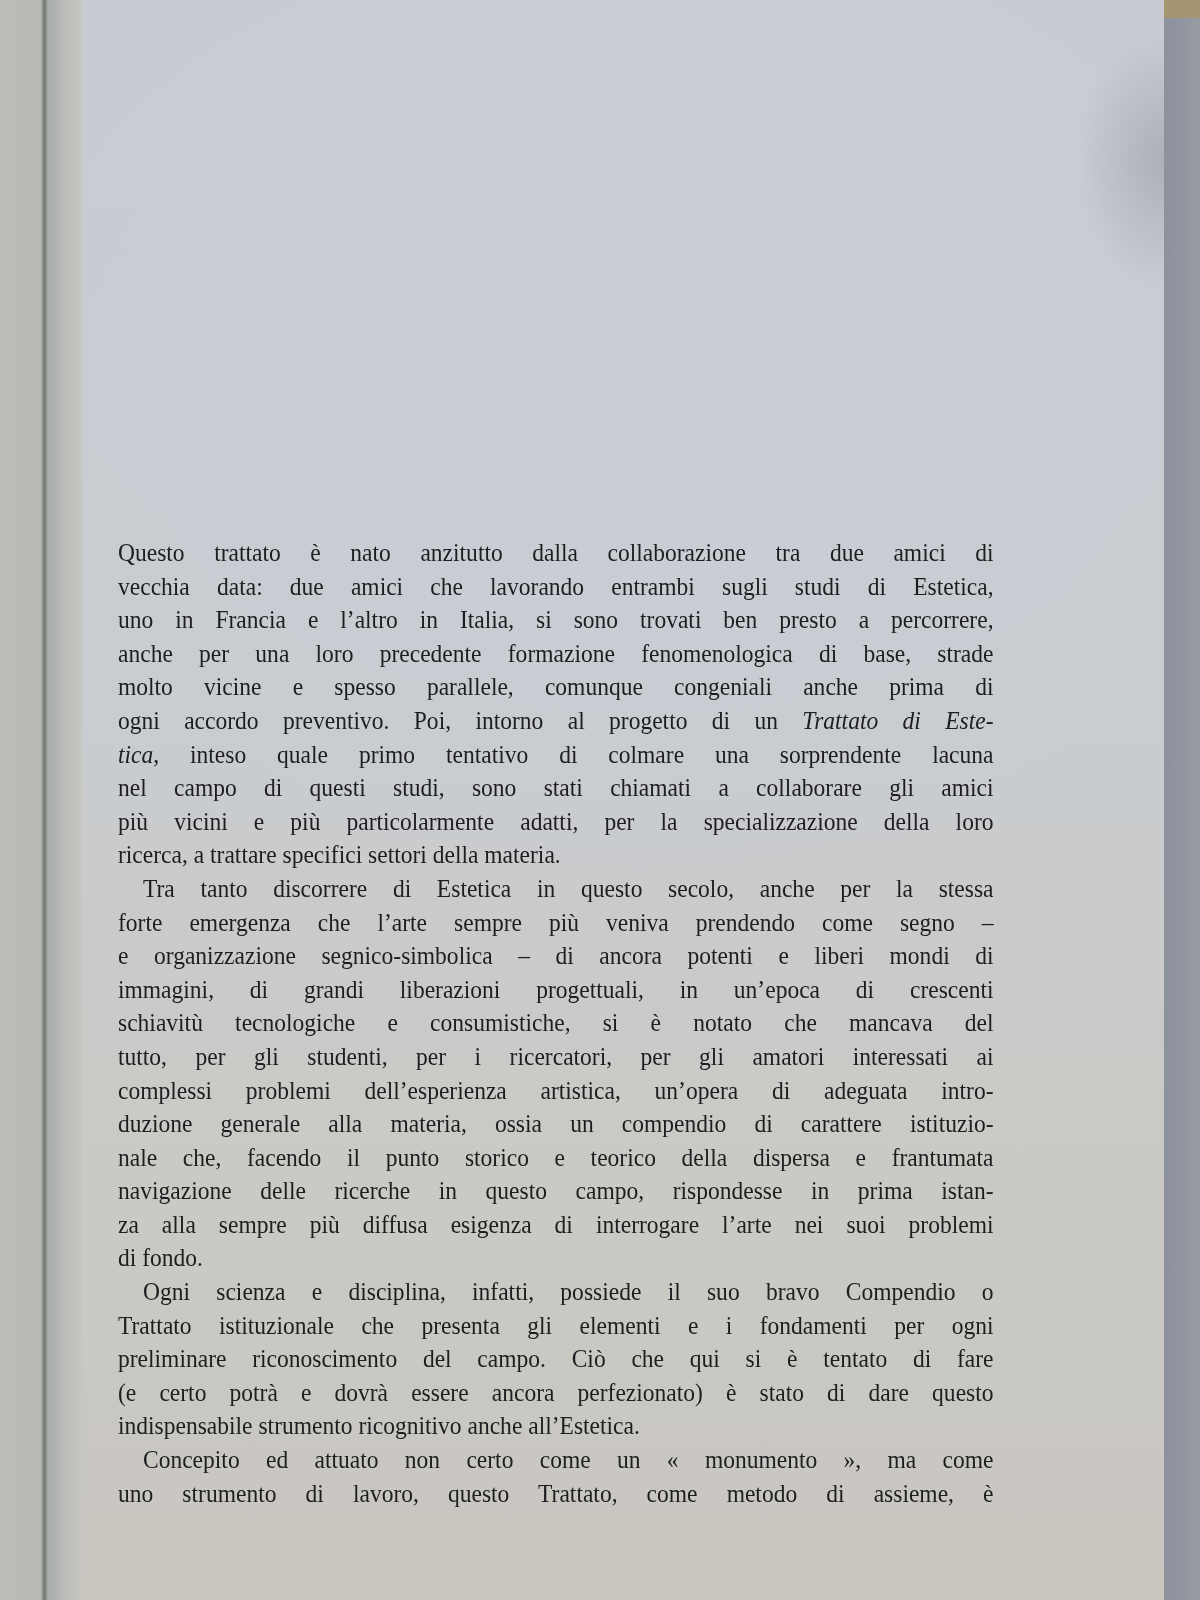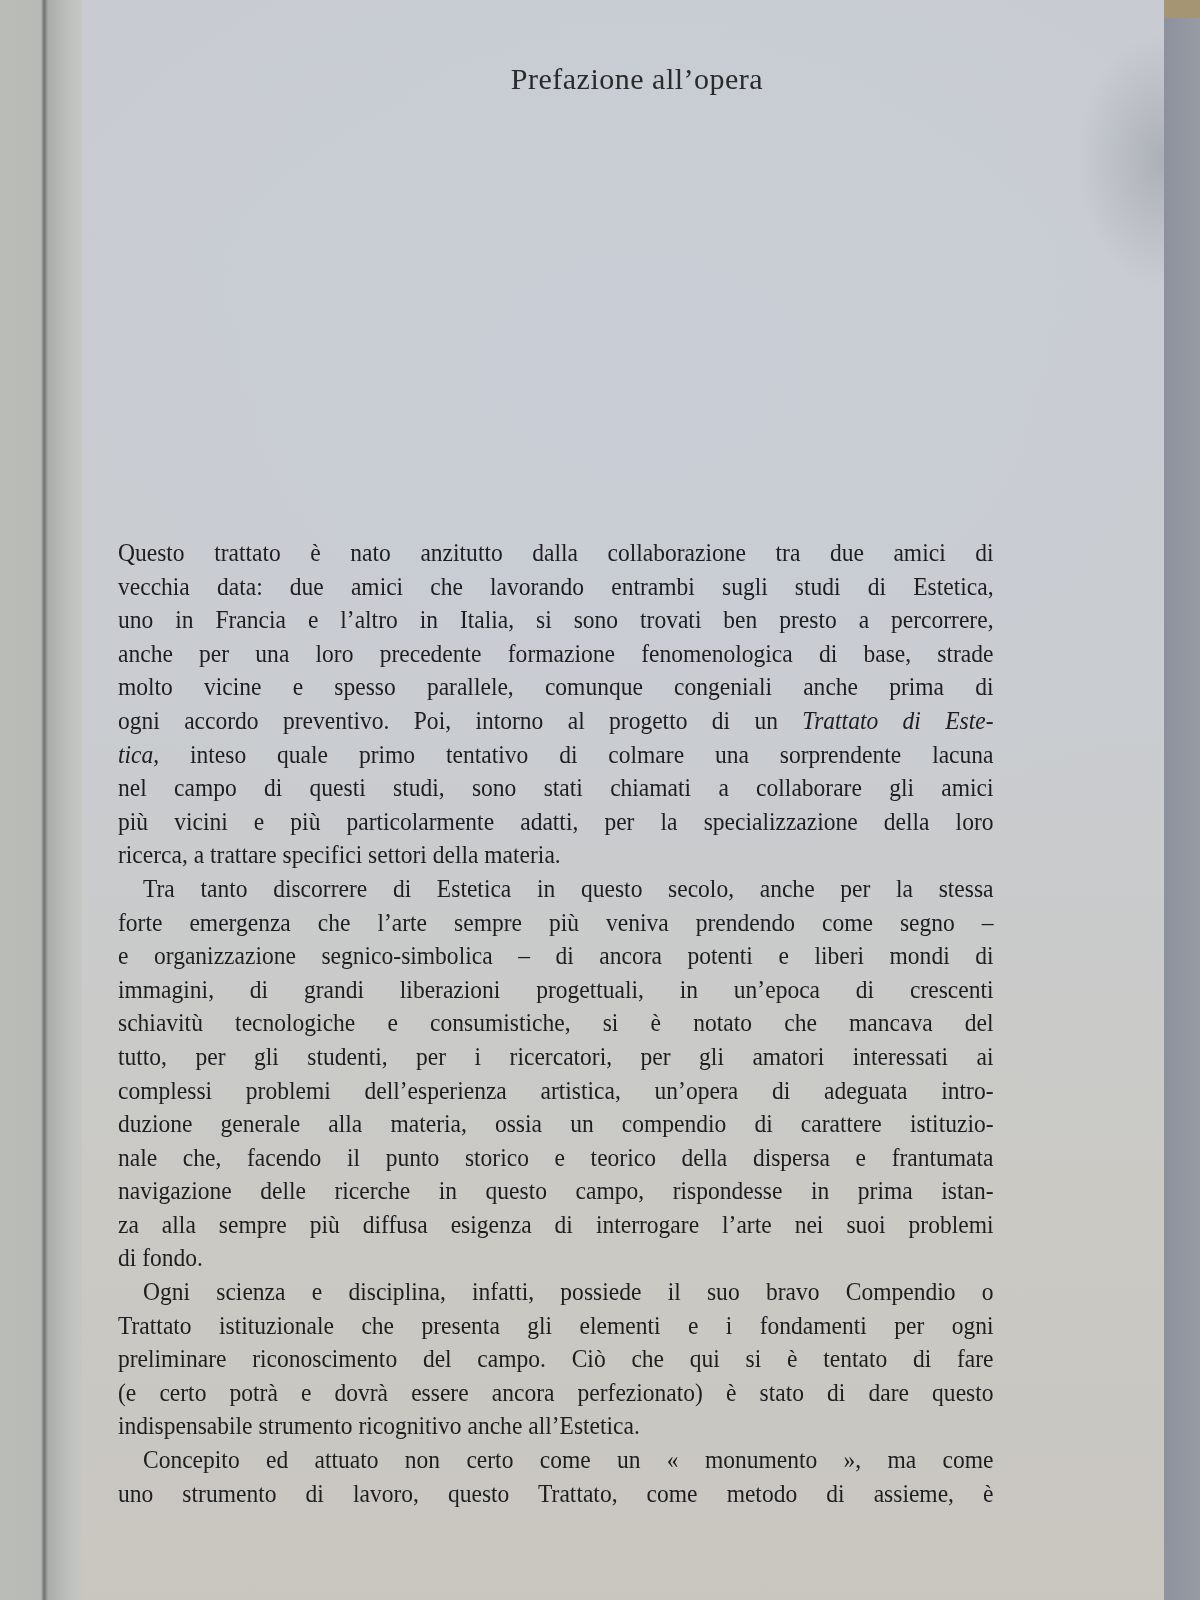"Prefazione all’opera" div.page-title { html: <div>Prefazione all’opera</div> -> none }
